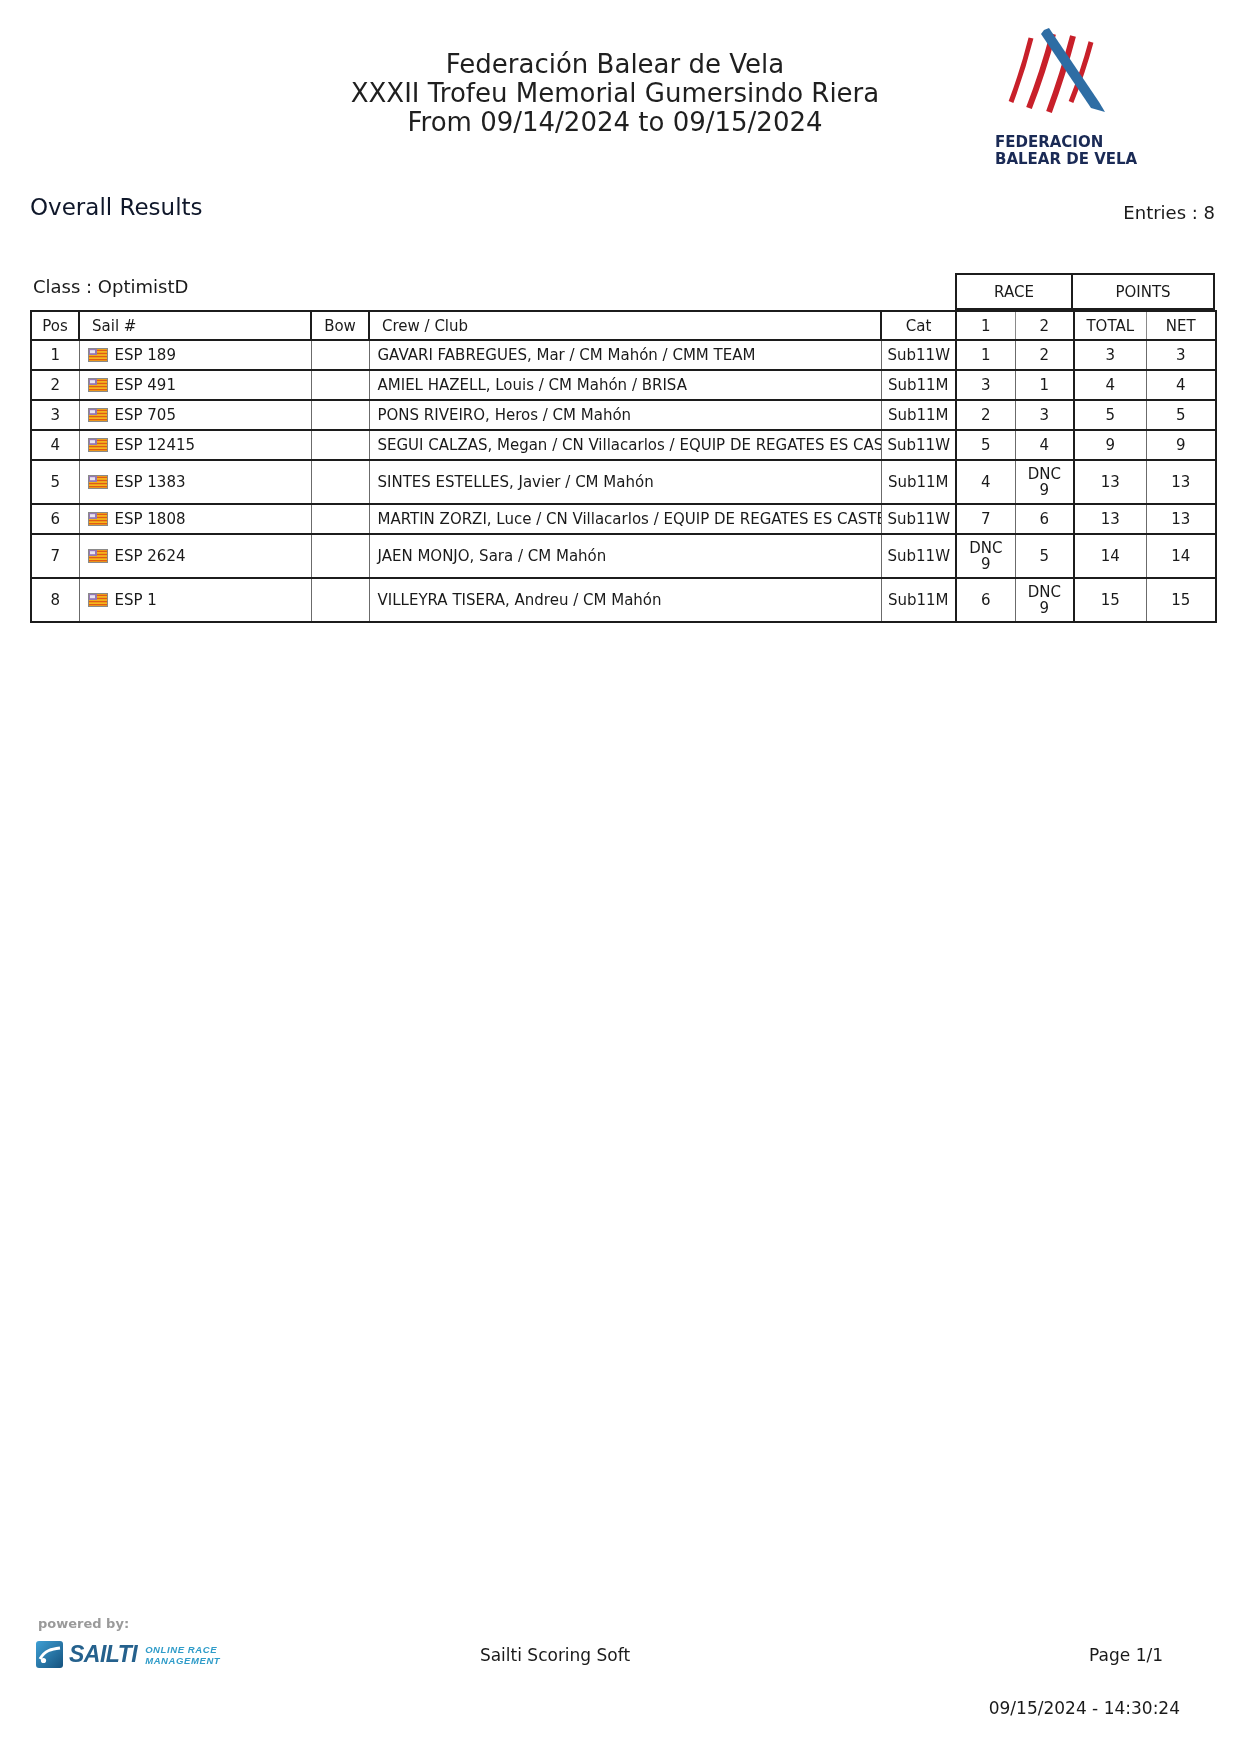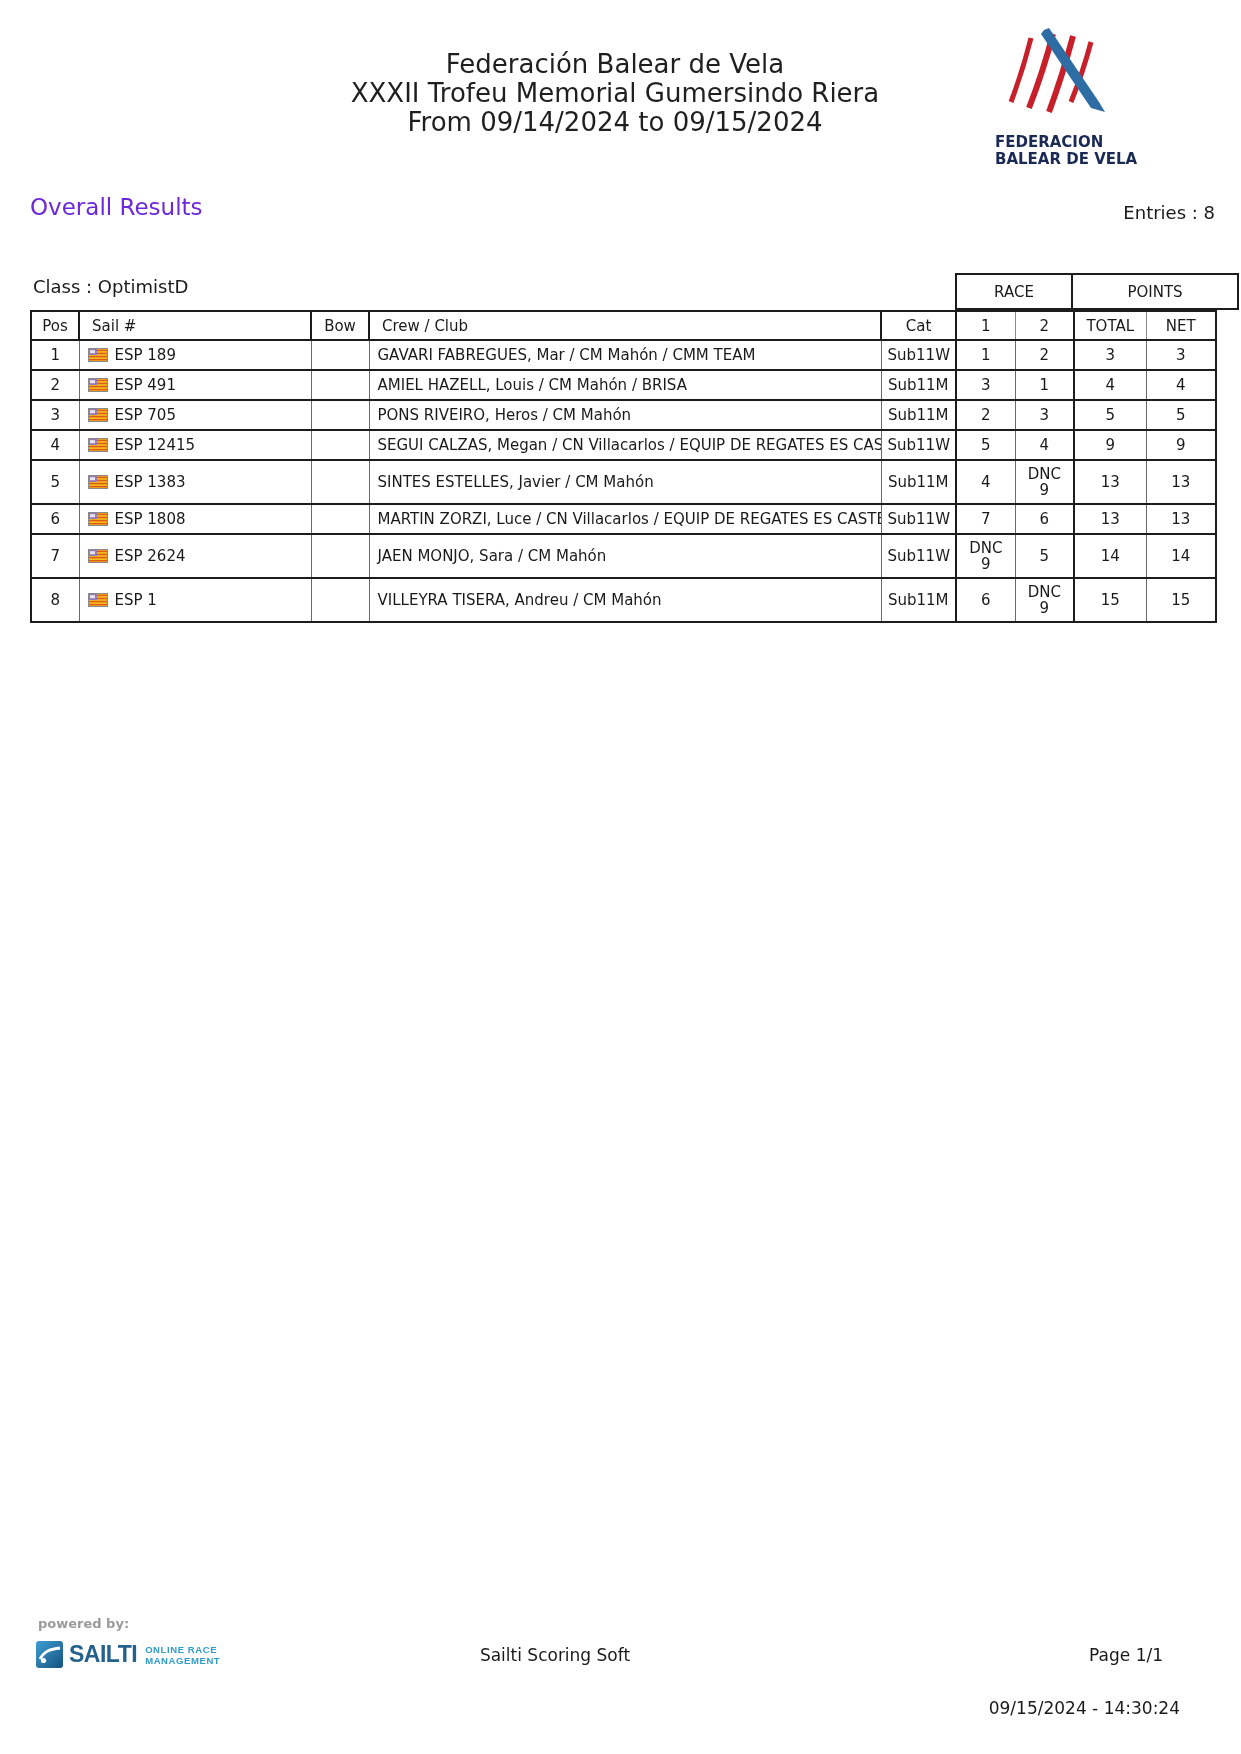"Overall Results" .overall-title { color: #6d28d9 -> #0f172a }
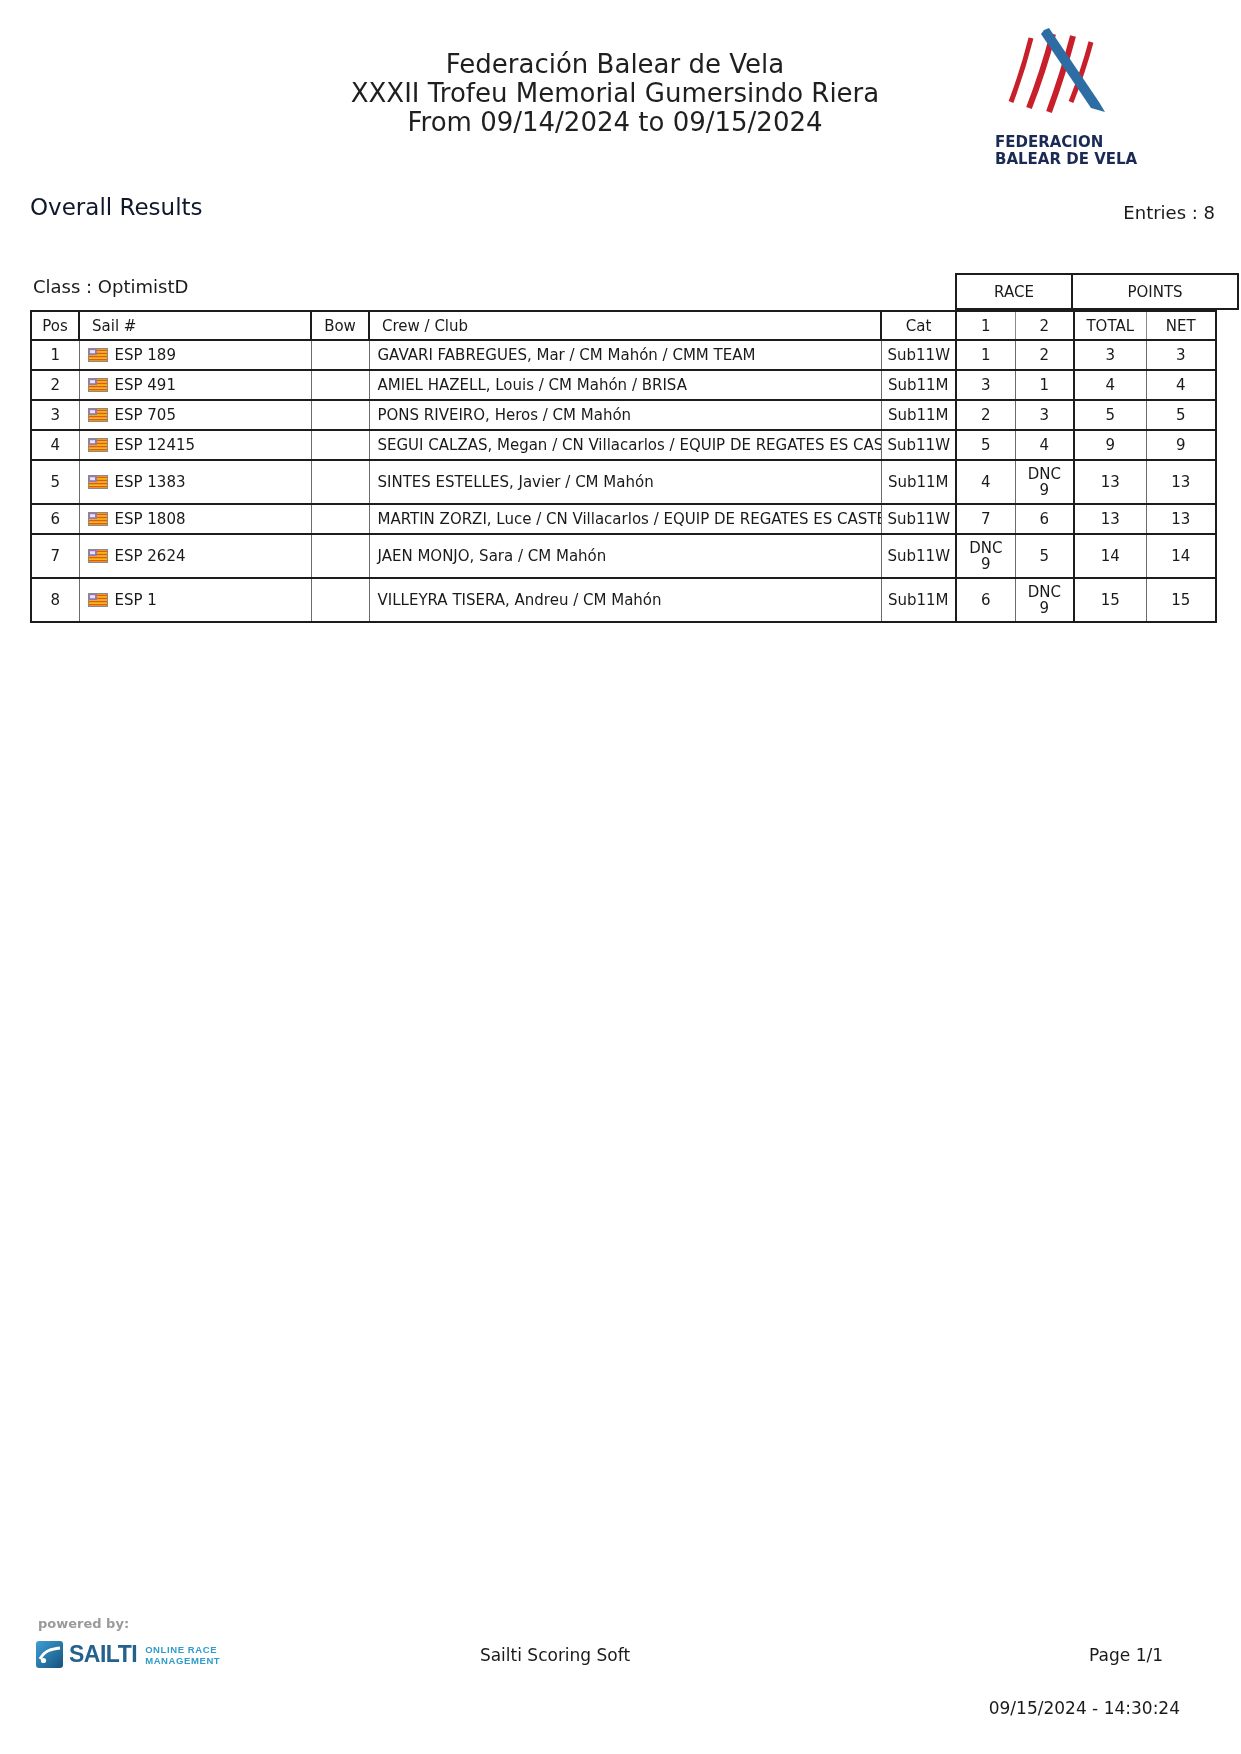"POINTS" .points-box { width: 168px -> 144px }
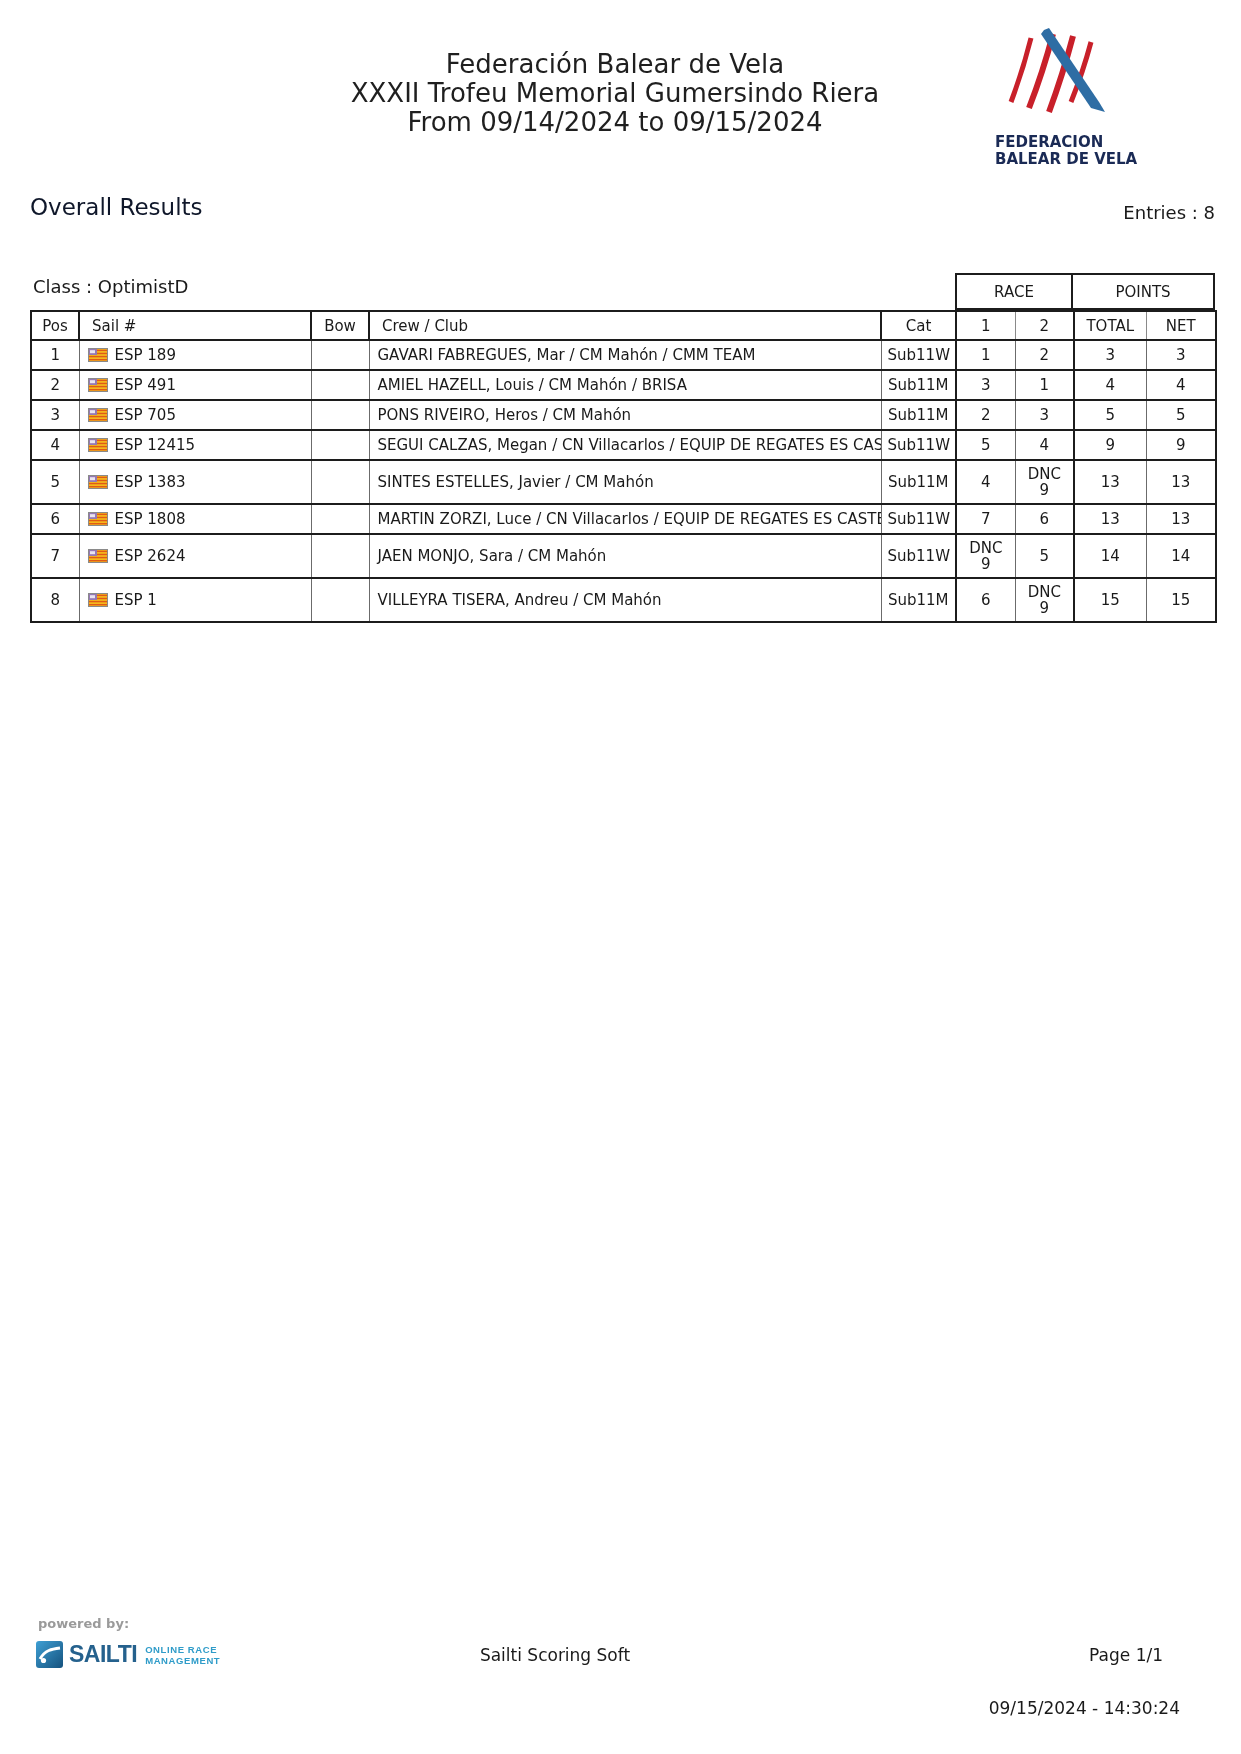"SAILTI" .sailti { font-style: none -> italic }
